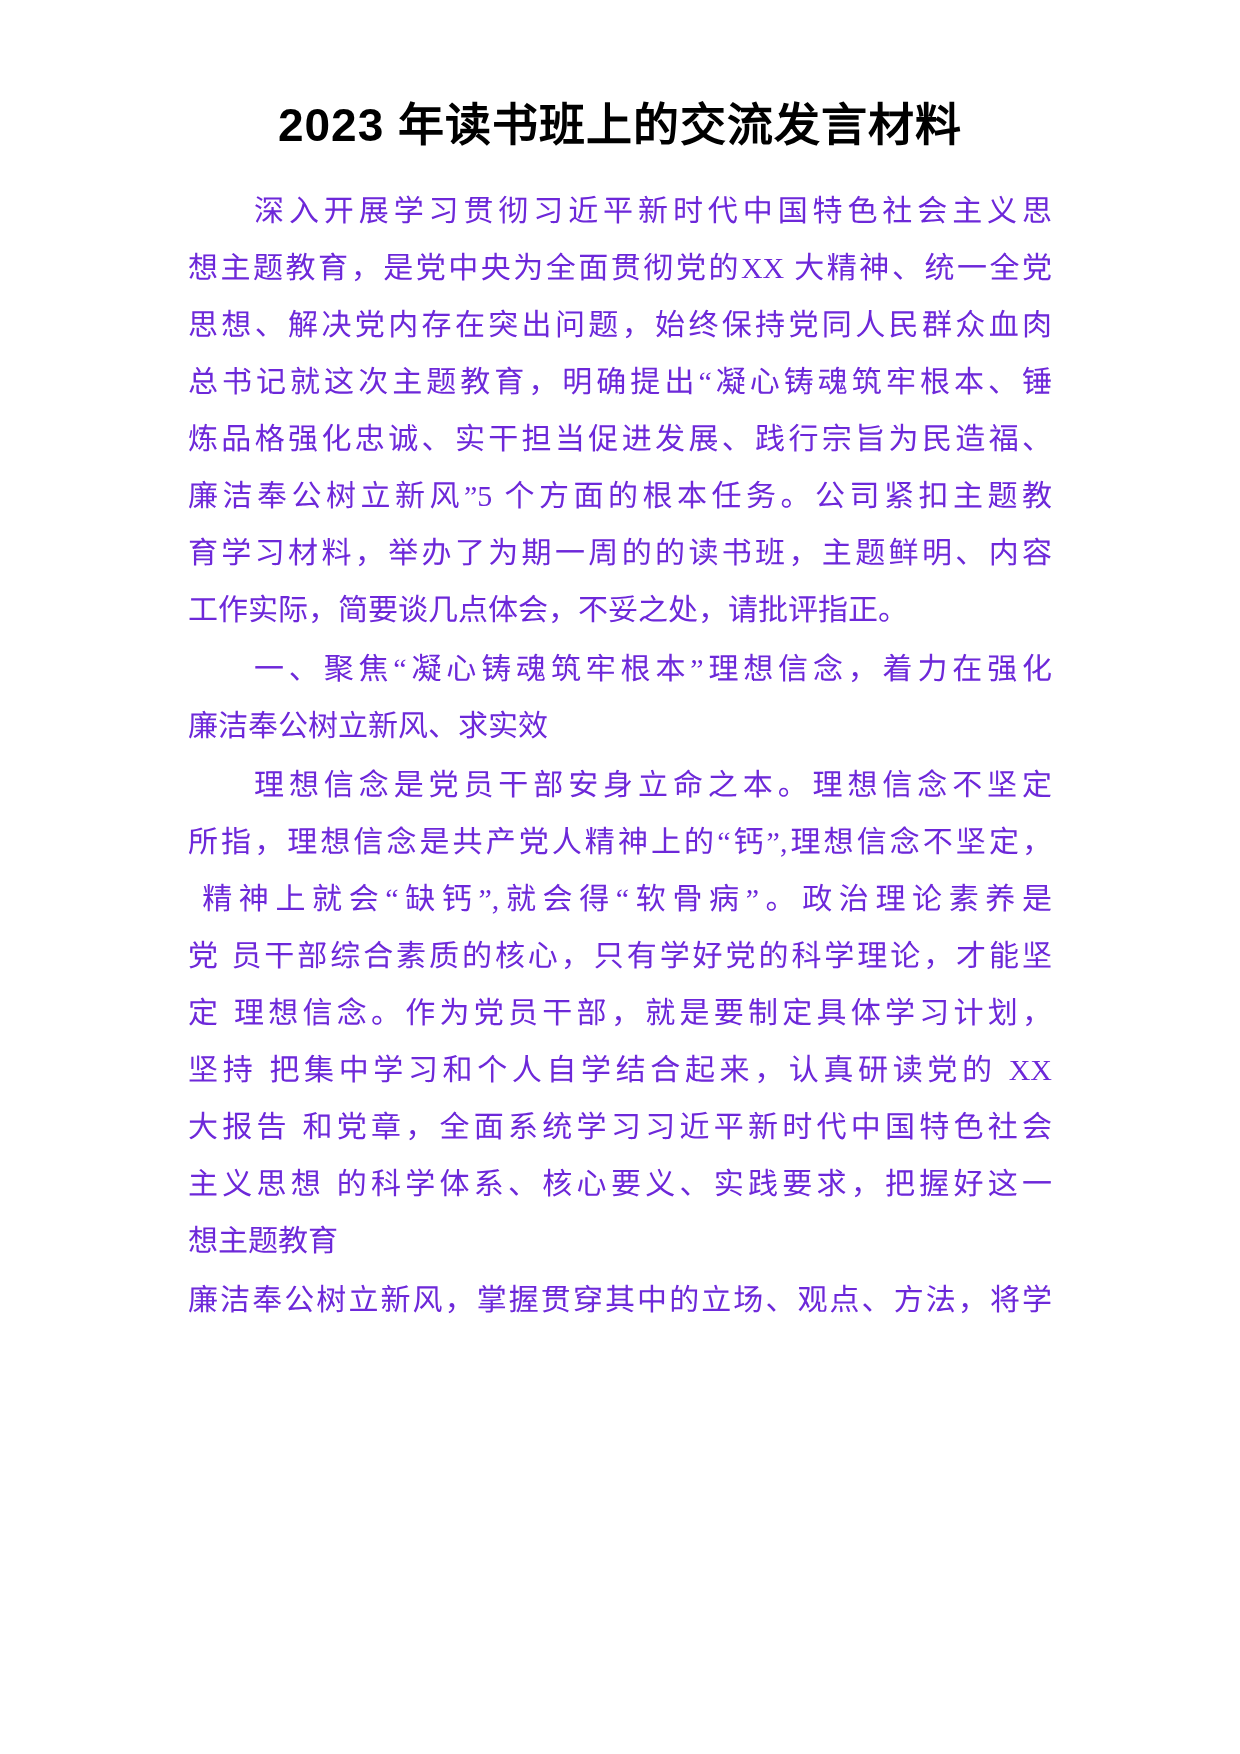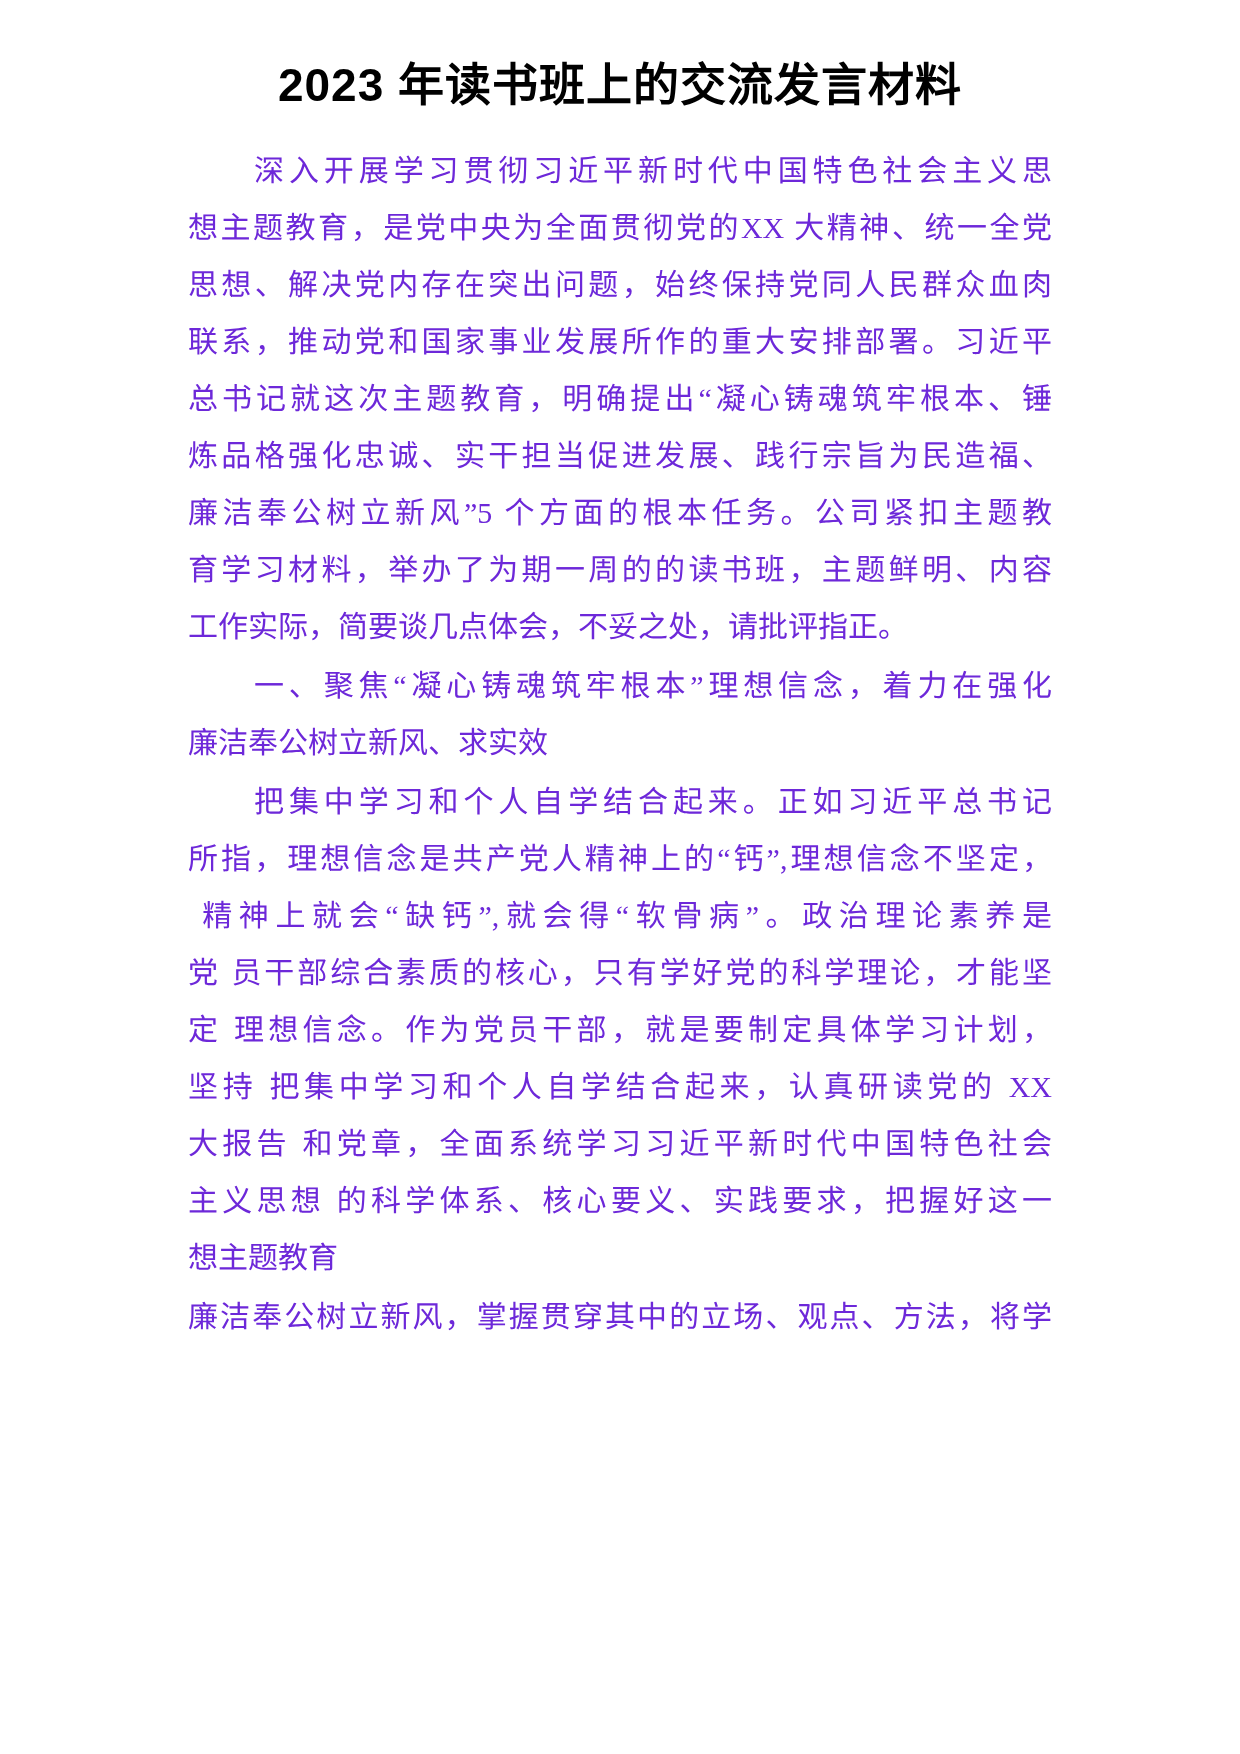"2023 年读书班上的交流发言材料" .page { padding-top: 52px -> 92px }
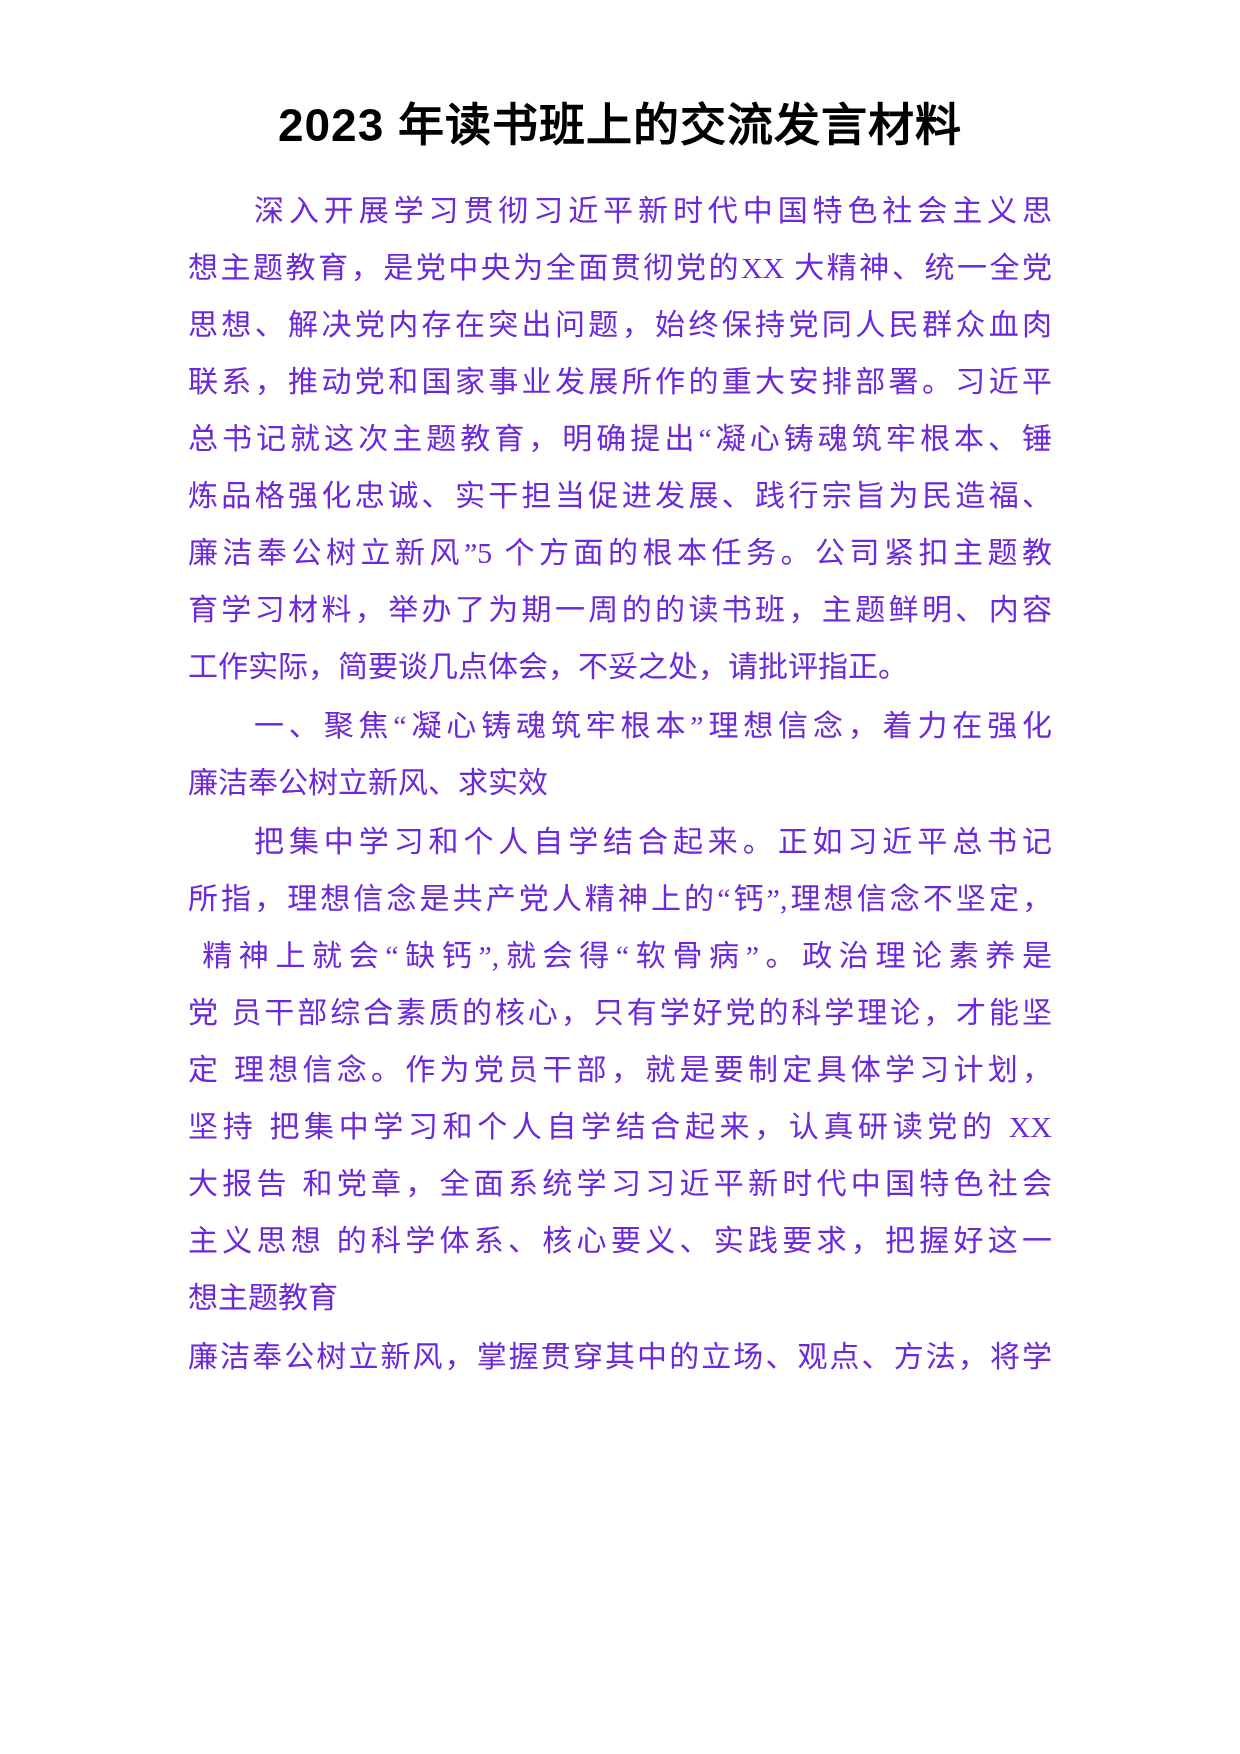"联系，推动党和国家事业发展所作的重大安排部署。习近平" div.line { html: <div>联系，推动党和国家事业发展所作的重大安排部署。习近平</div> -> none }
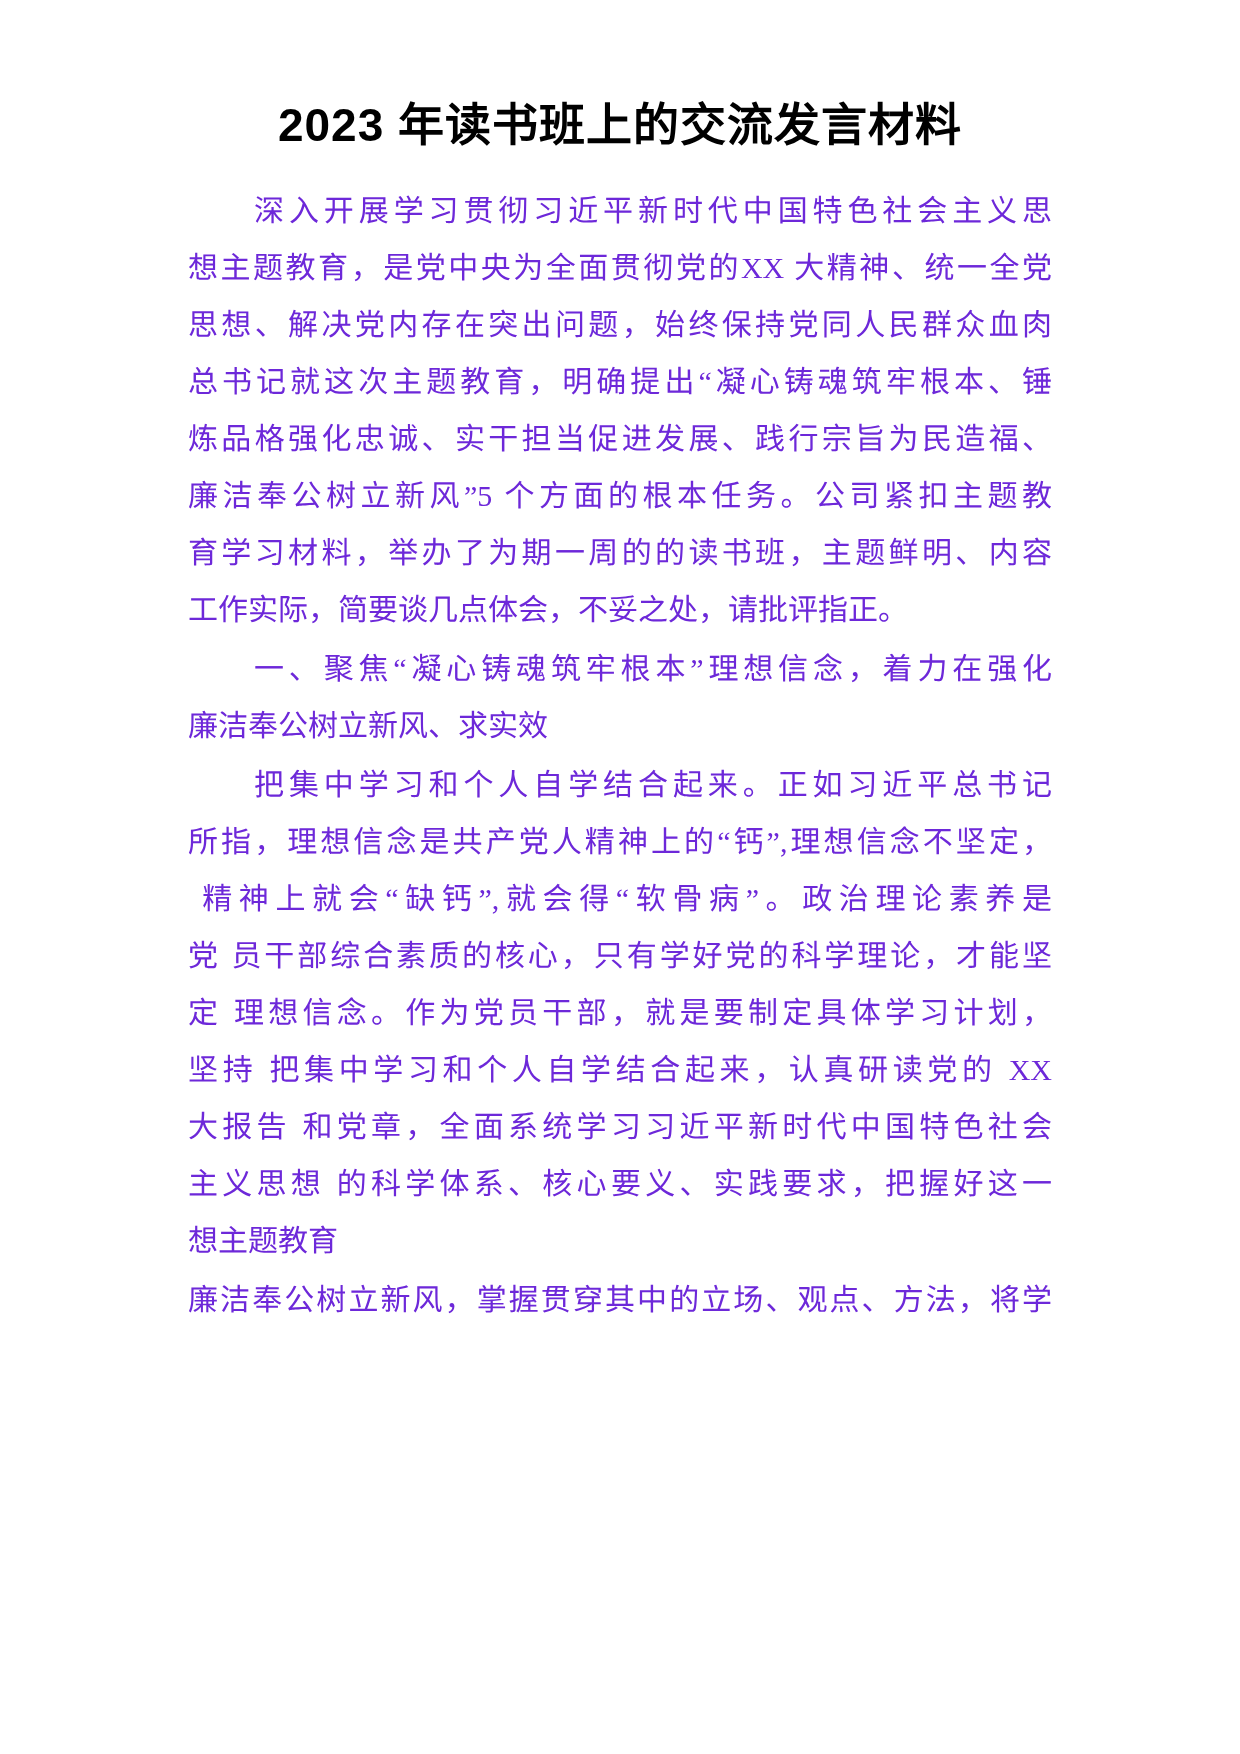"把集中学习和个人自学结合起来。正如习近平总书记" div.line { text: 把集中学习和个人自学结合起来。正如习近平总书记 -> 理想信念是党员干部安身立命之本。理想信念不坚定 }
